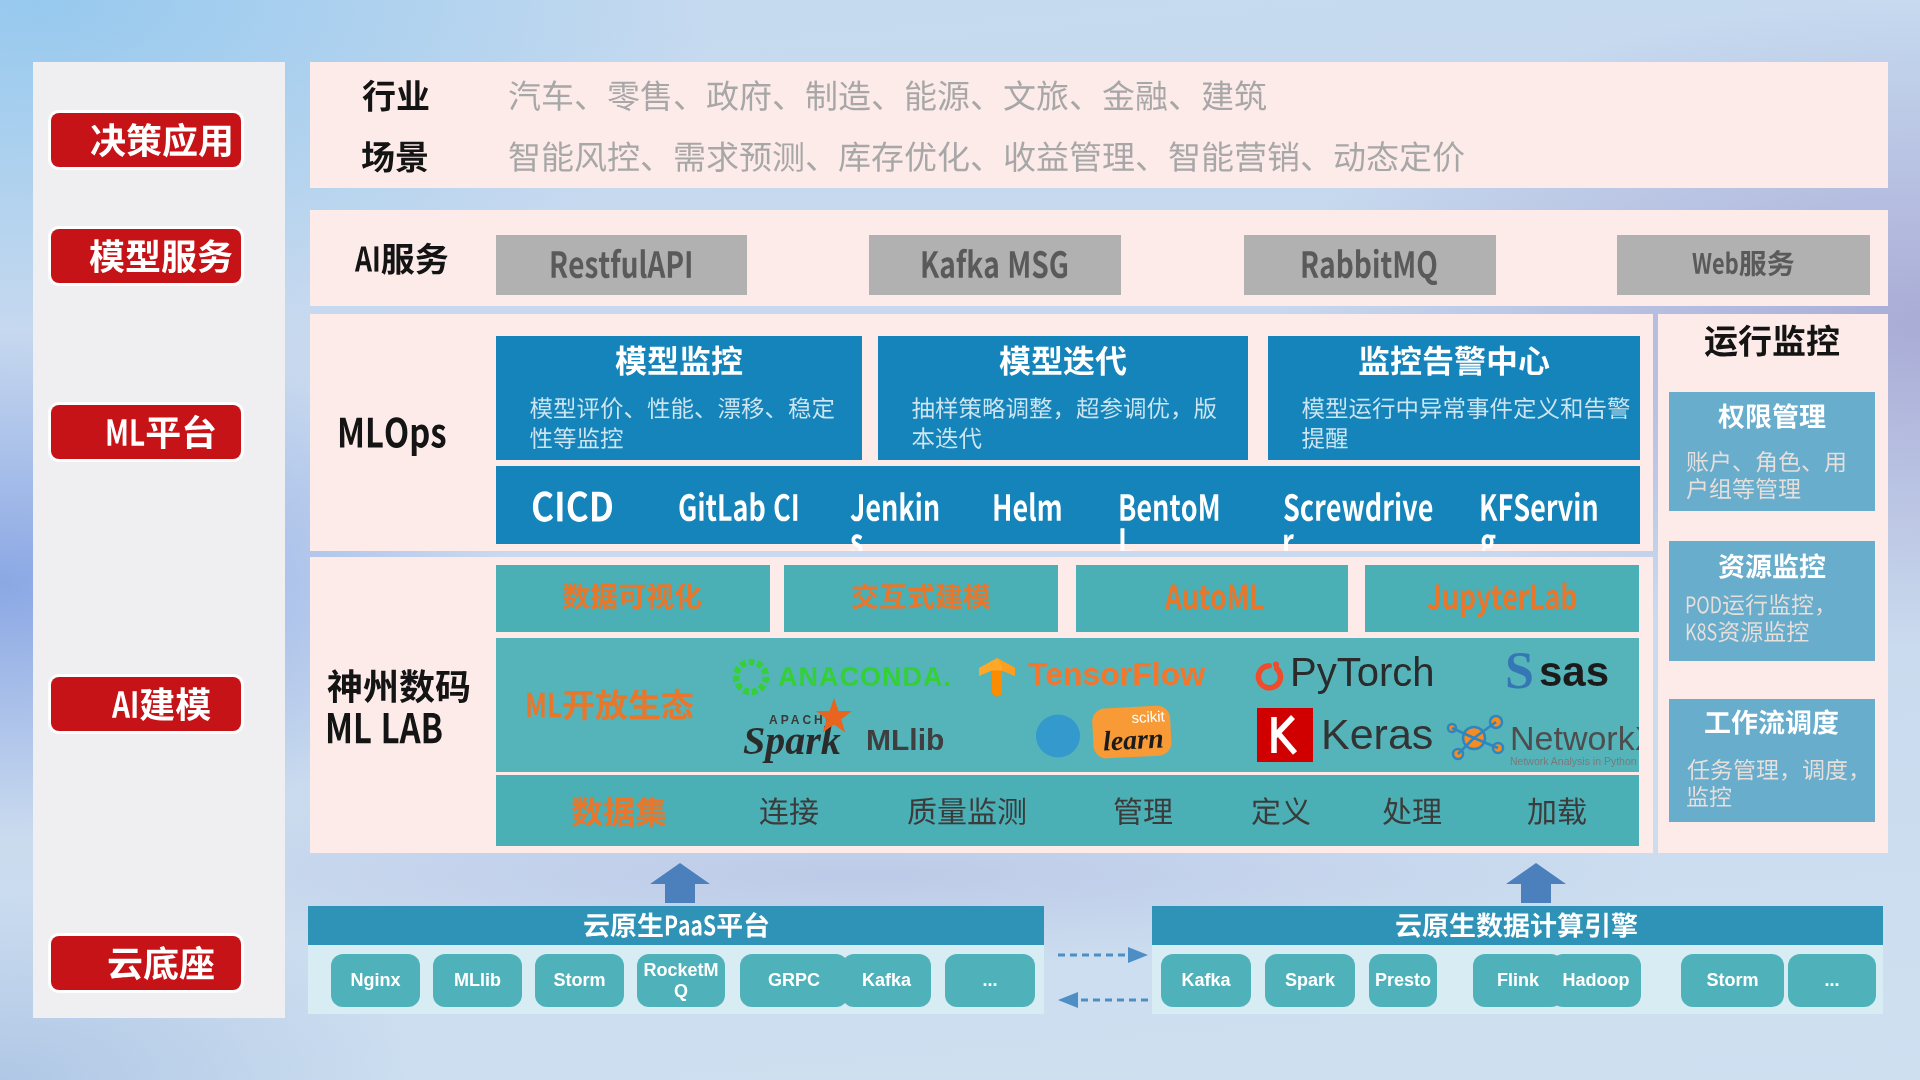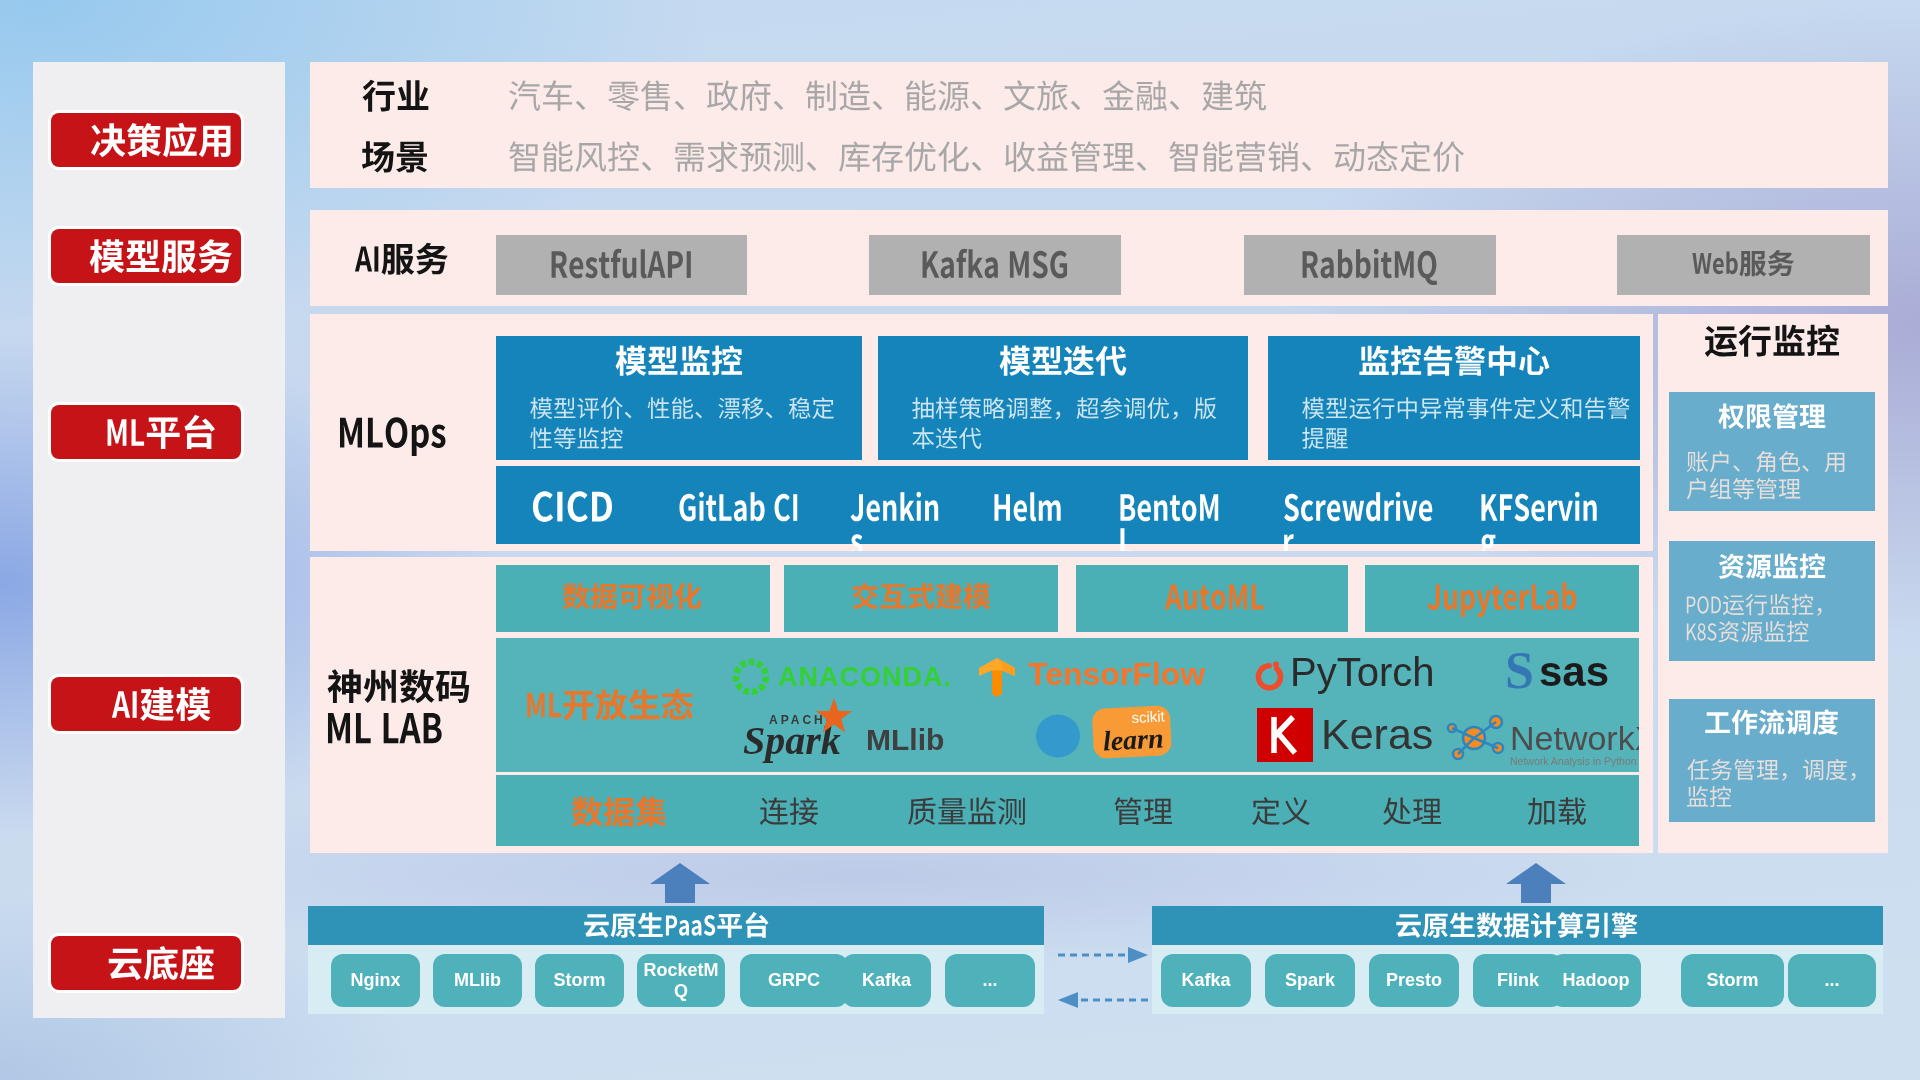"Presto" div.sbox { width: 90px -> 68px }
